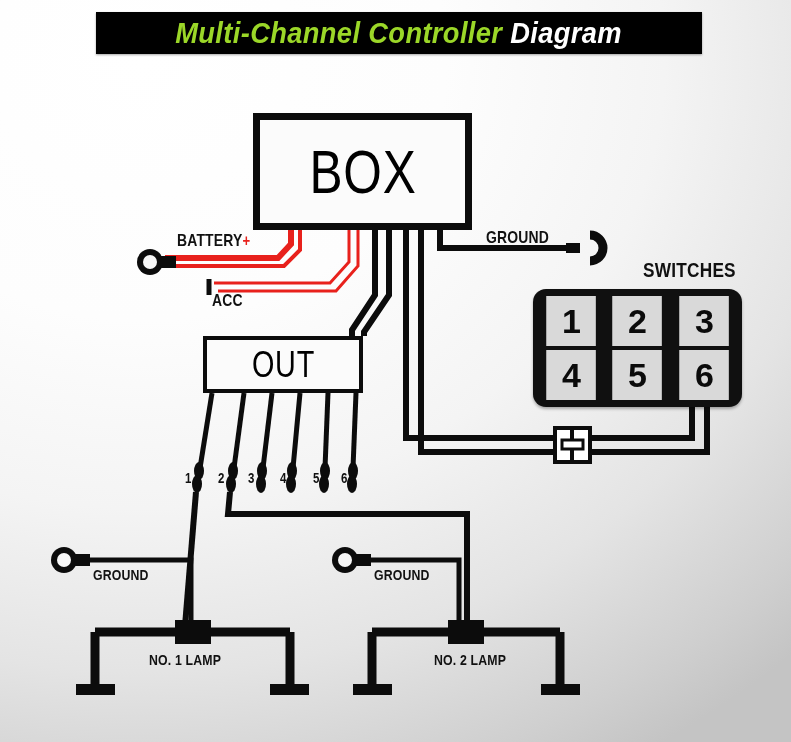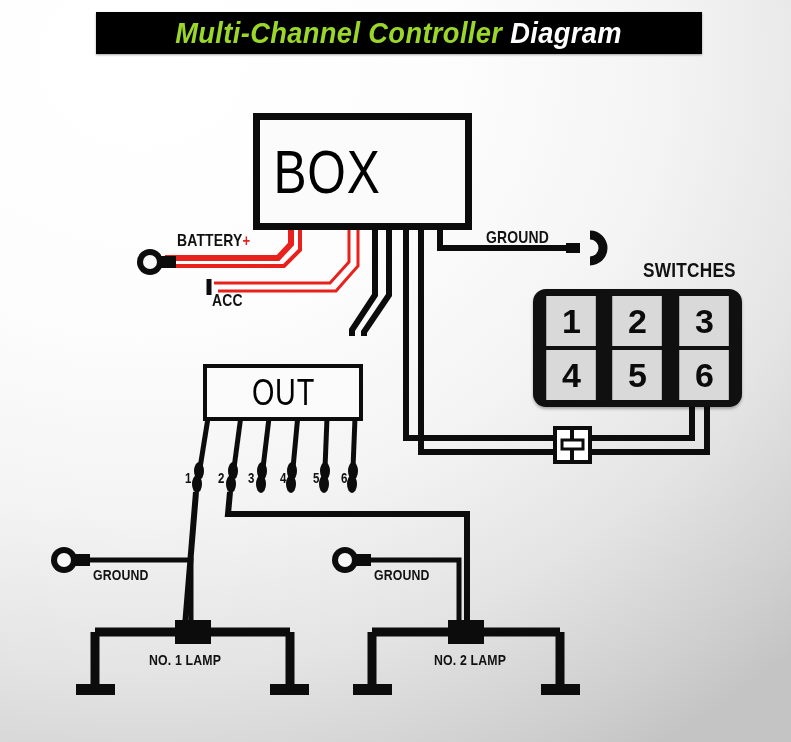"BOX" #box-unit { justify-content: none -> center }
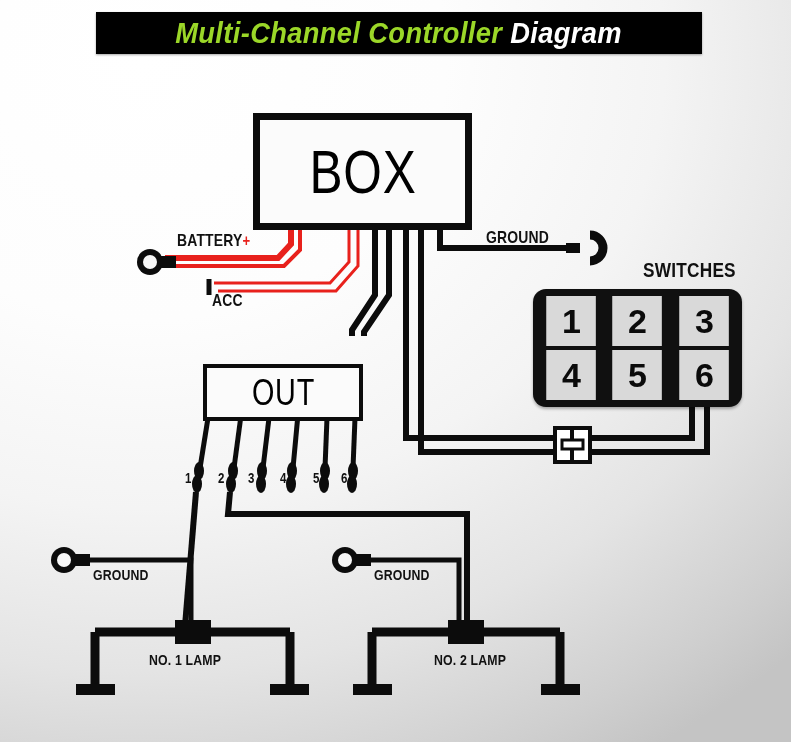"OUT" #out-unit { margin-top: 28px -> none }
